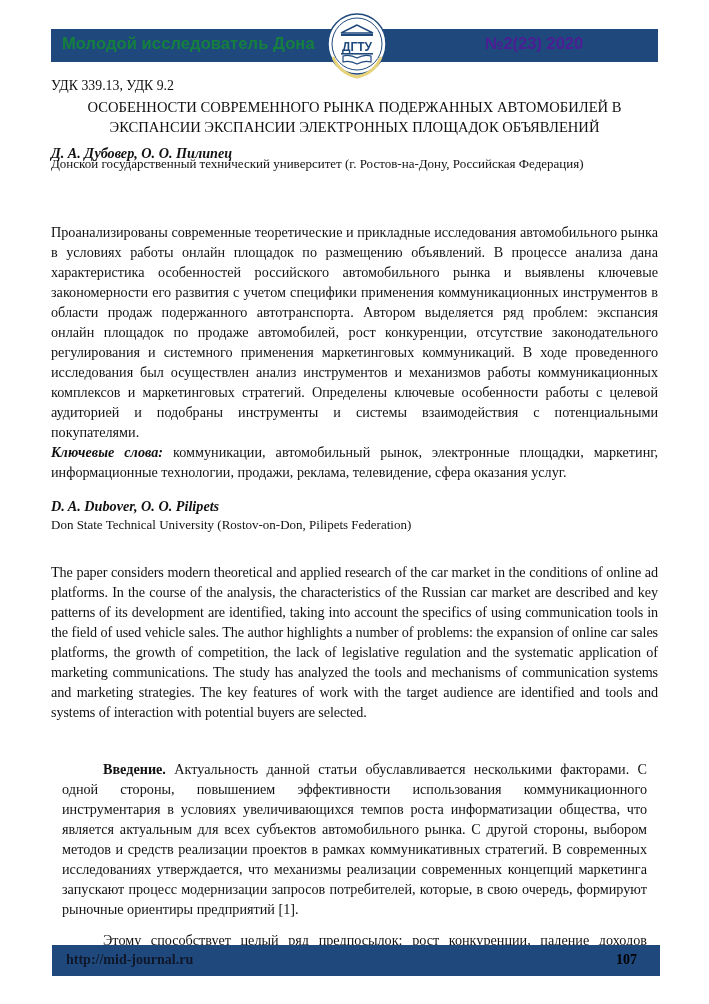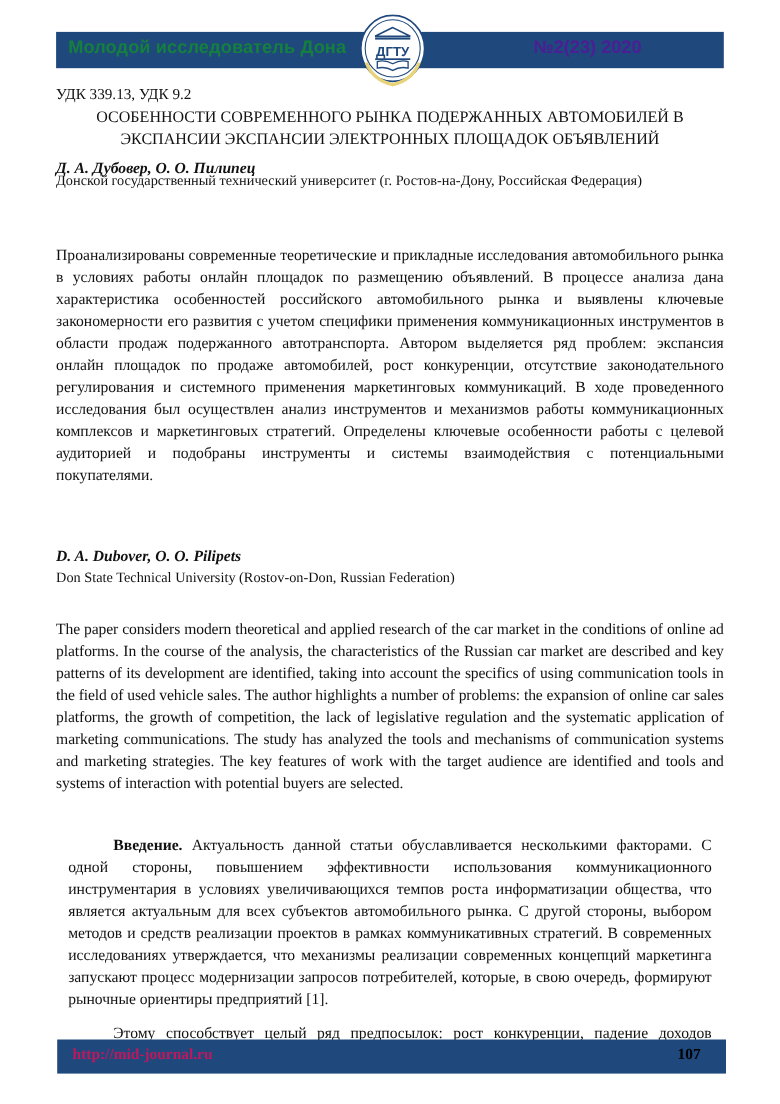"Ключевые слова: коммуникации," p { html: none -> <p><span>Ключевые слова:</span><span> коммуникации, автомобильный рынок, электронные площадки, маркетинг, информационные технологии, продажи, реклама, телевидение, сфера оказания услуг.</span></p> }
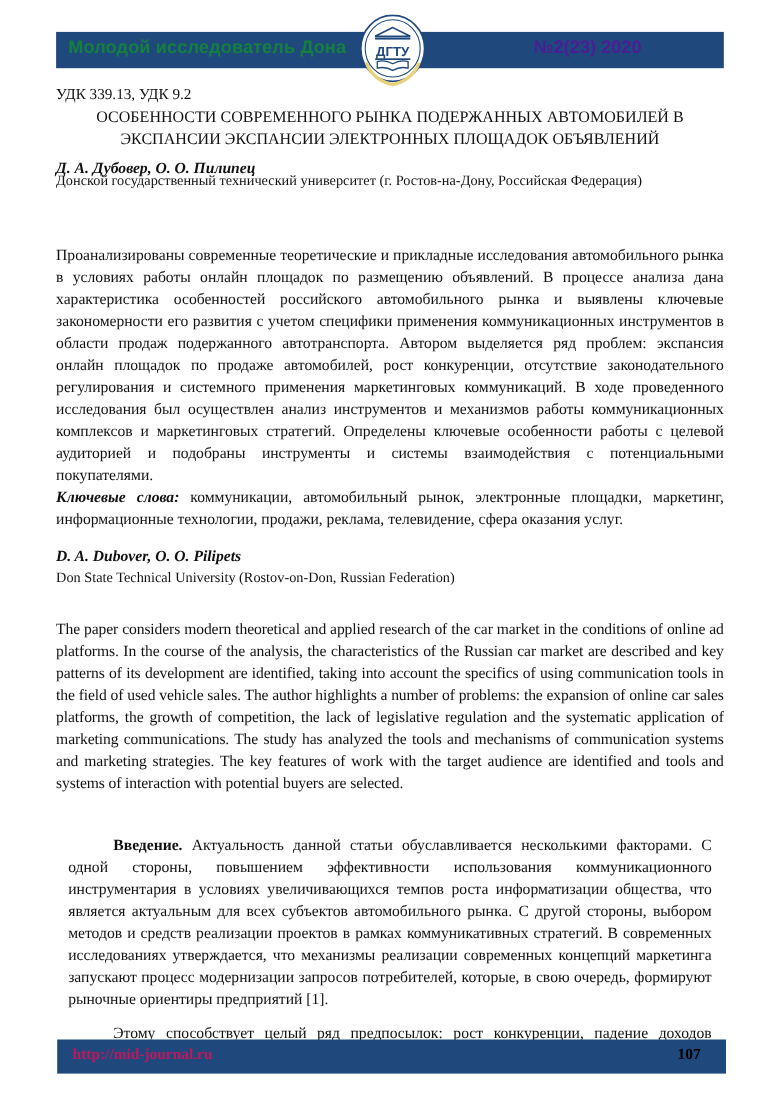"Don State Technical University" div.txt { text: Russian -> Pilipets }
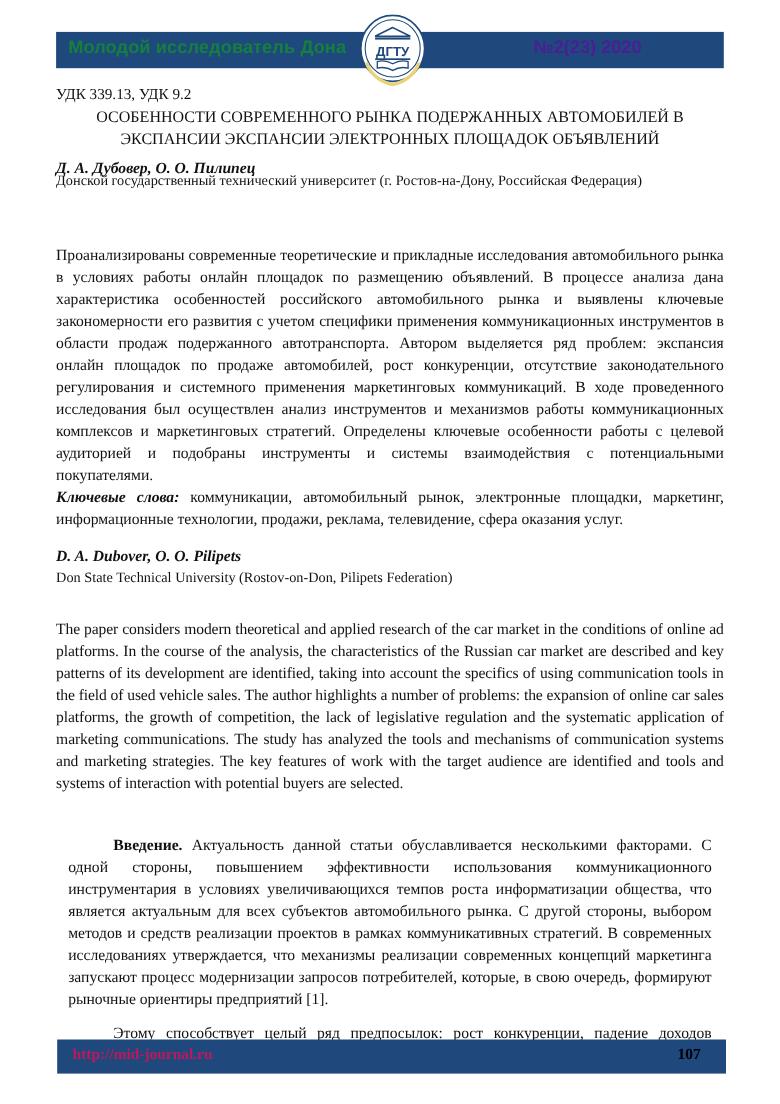"http://mid-journal.ru" .ftr-url { color: #be185d -> #0f172a }
